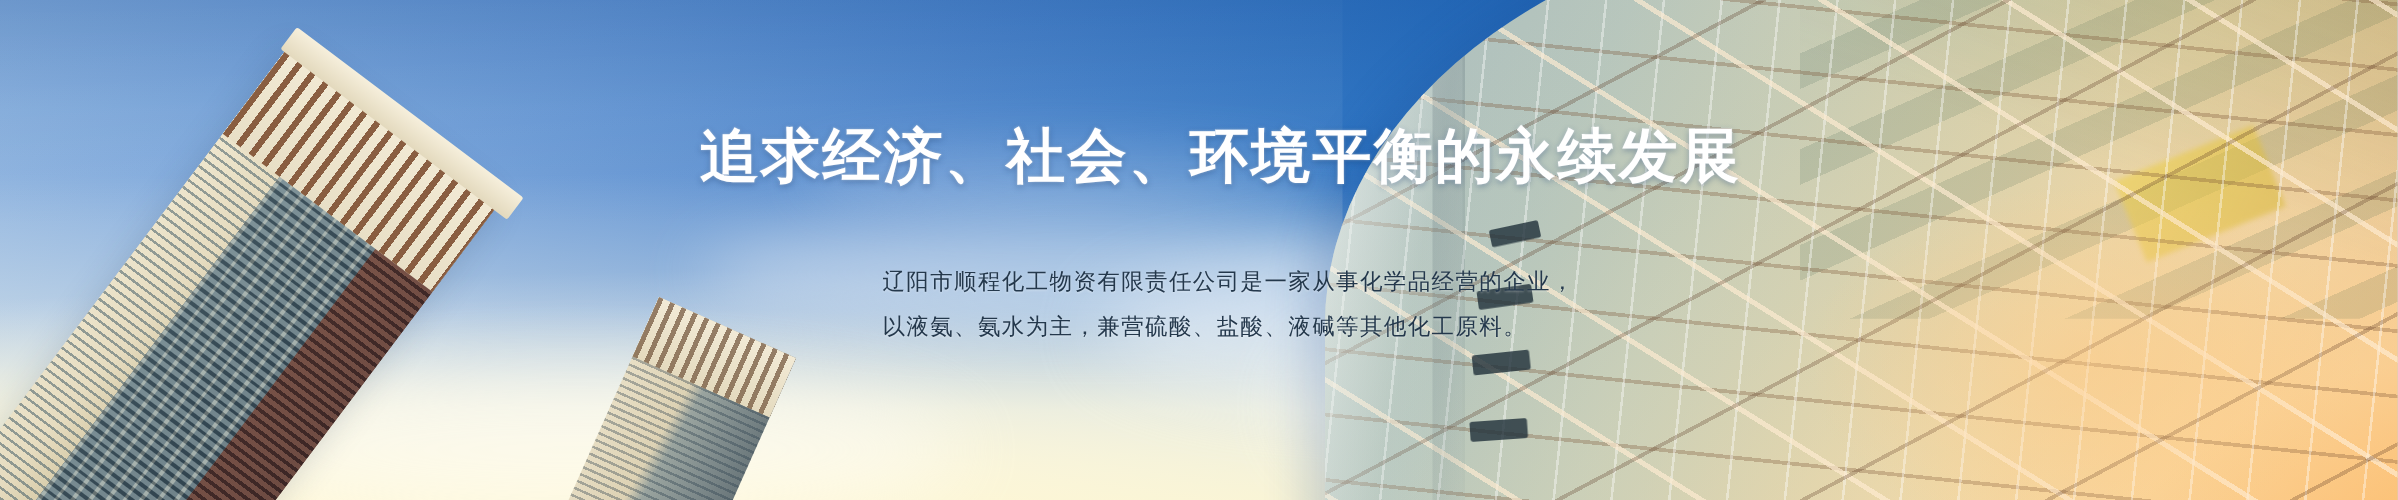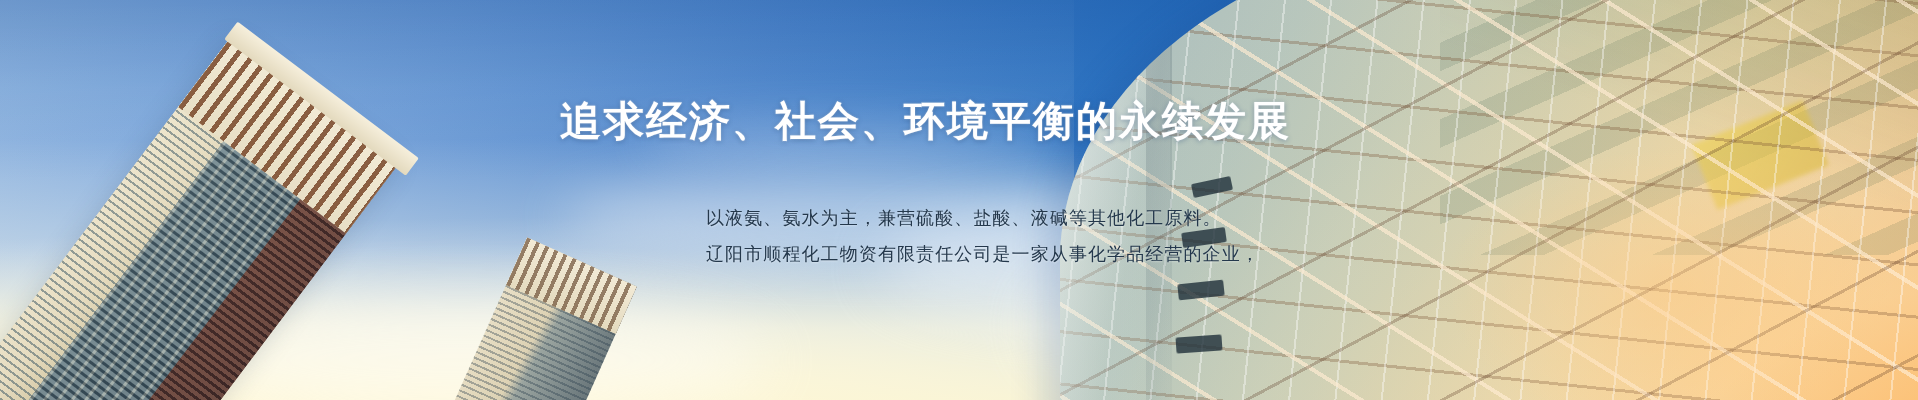"追求经济、社会、环境平衡的永续发展" .headline { font-size: 41px -> 47px }
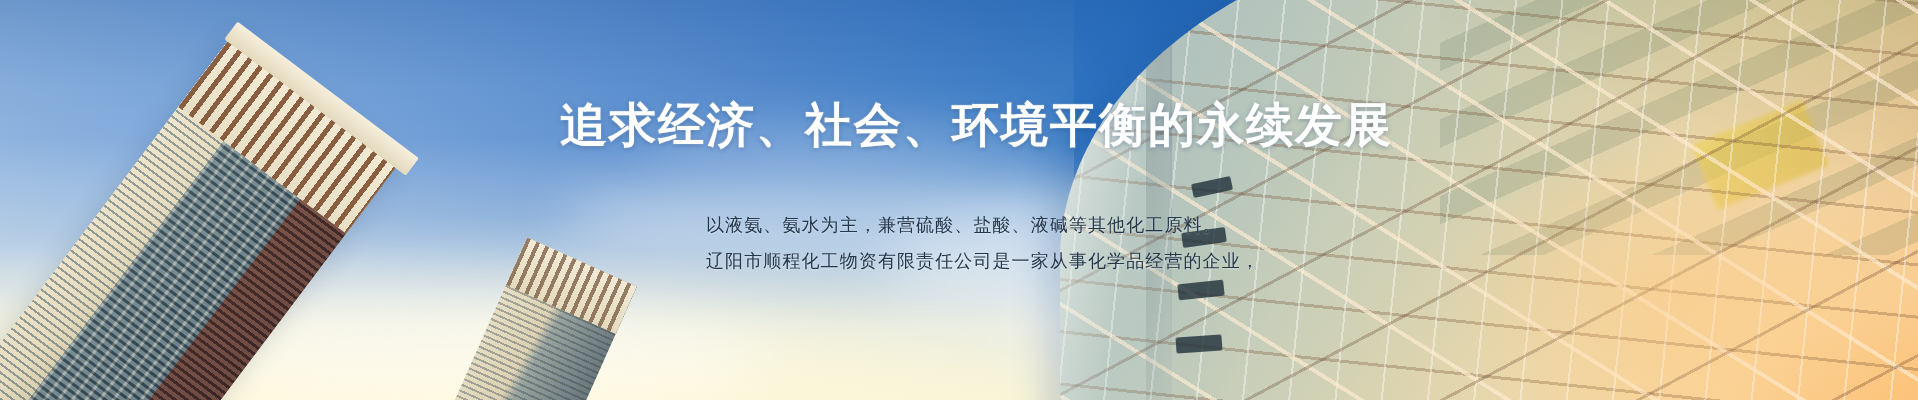"以液氨、氨水为主，兼营硫酸、盐酸、液碱等其他化工原料。" span.line { order: before "辽阳市顺程化工物资有限责任公司是一家从事化学品经营的企业，" -> after "辽阳市顺程化工物资有限责任公司是一家从事化学品经营的企业，" }
